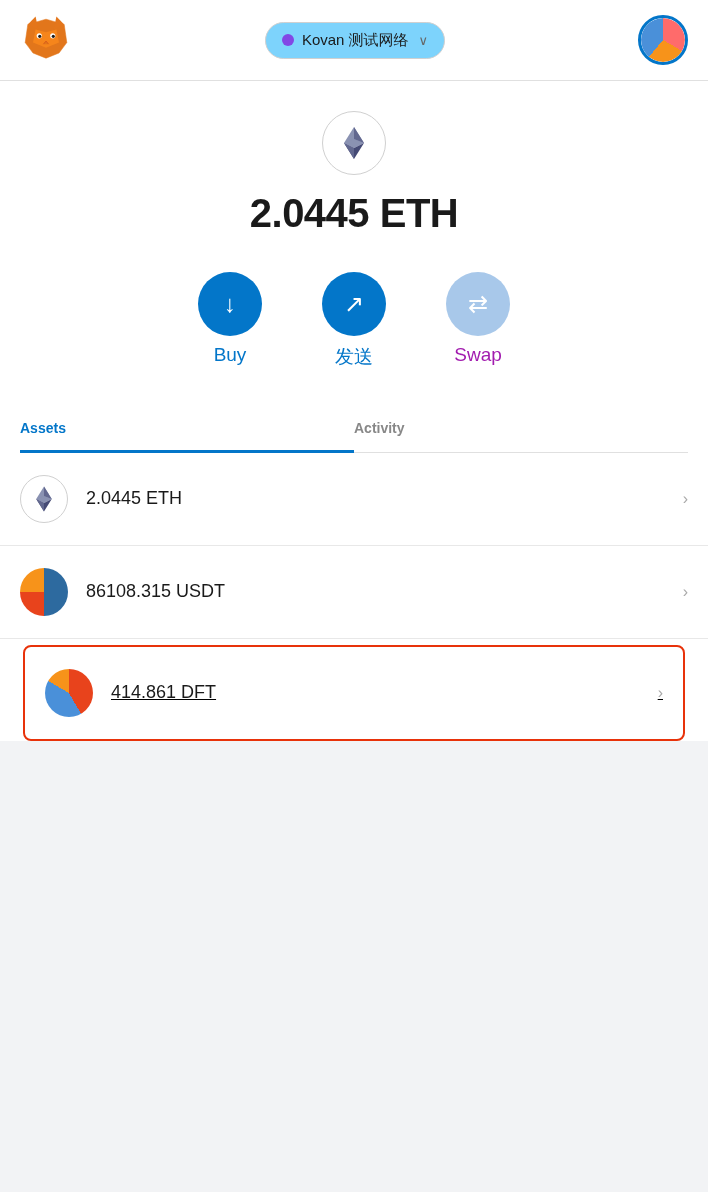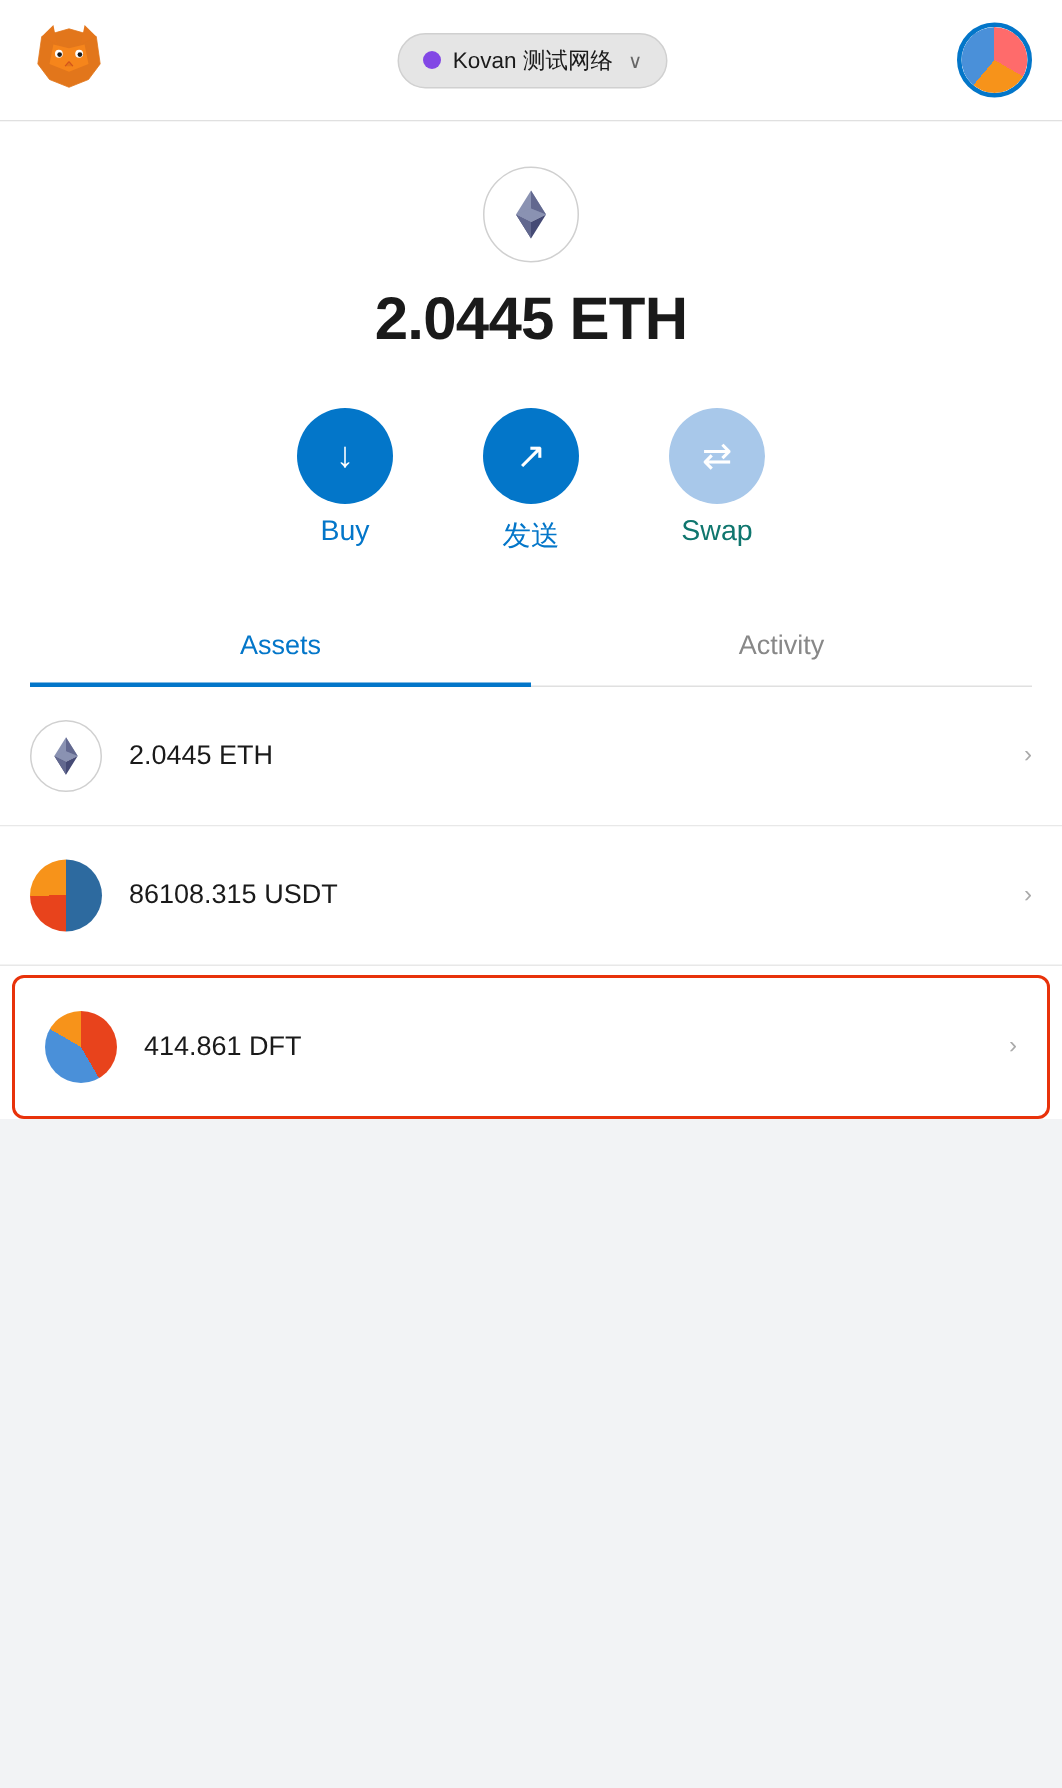"Kovan 测试网络" .network-selector { background: #e5e5e5 -> #7dd3fc }
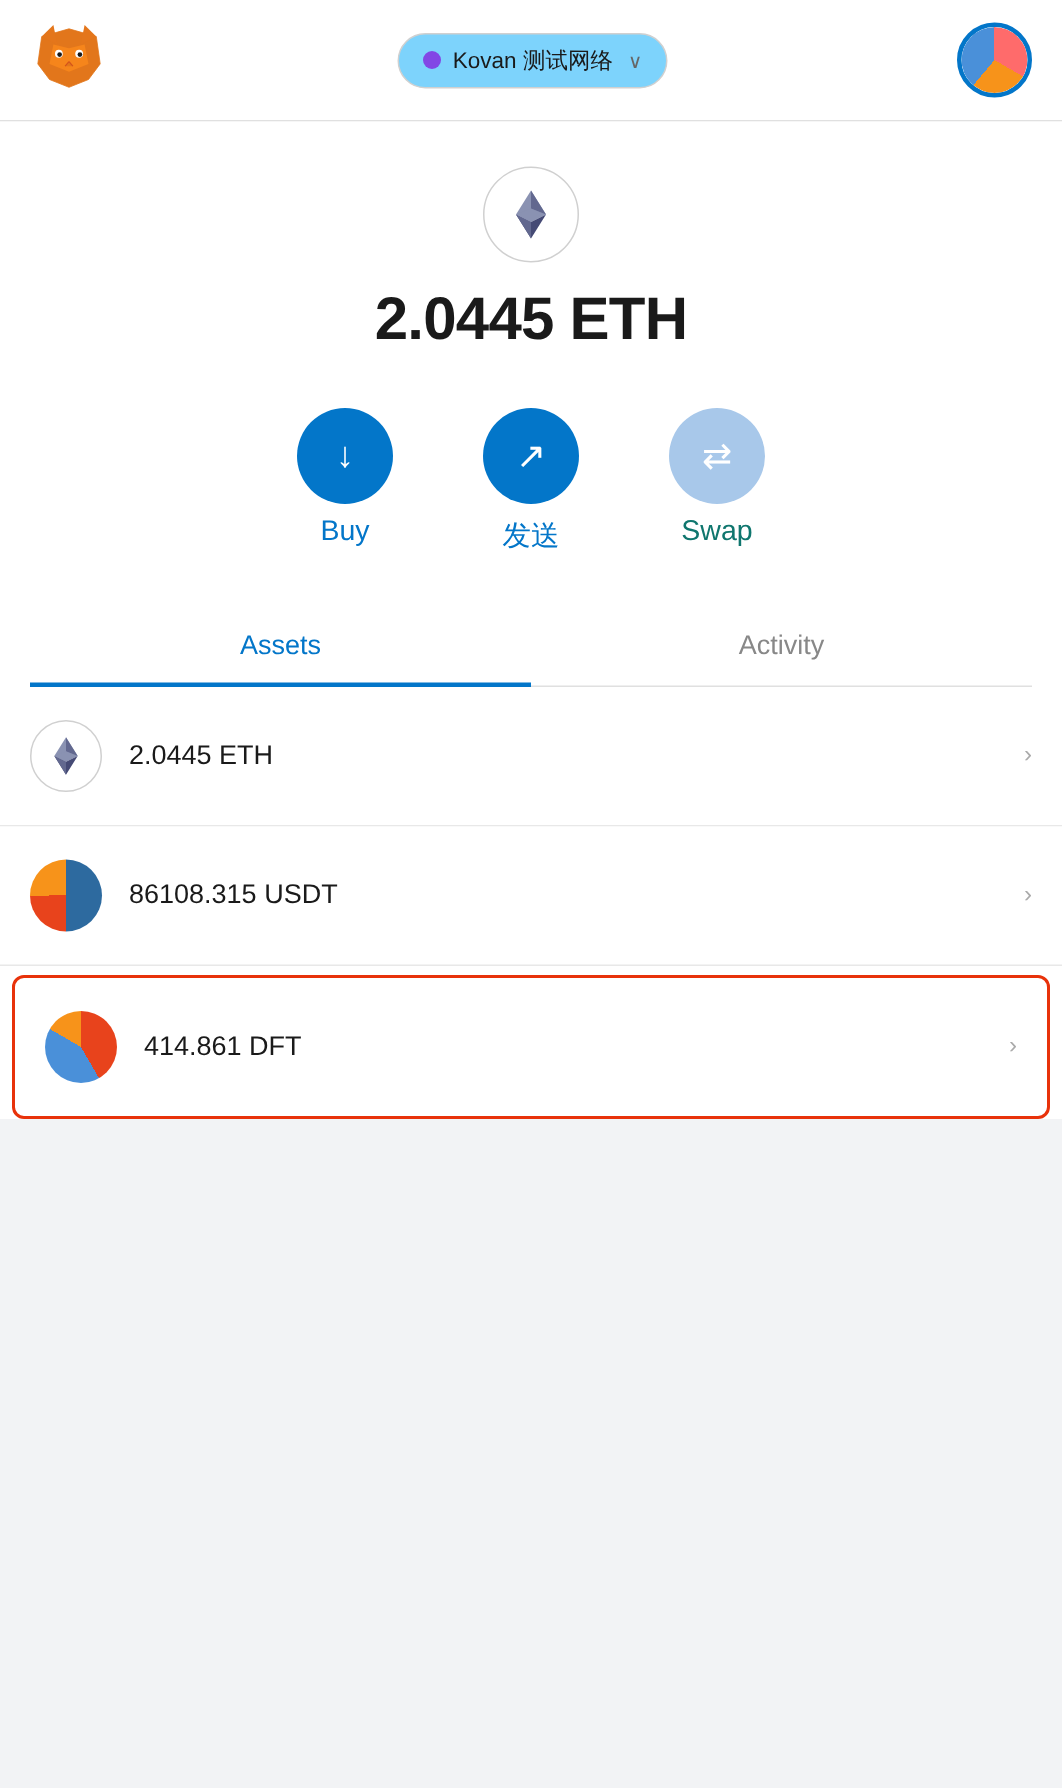"Swap" .action-btn-label.disabled-label { color: #0f766e -> #a21caf }
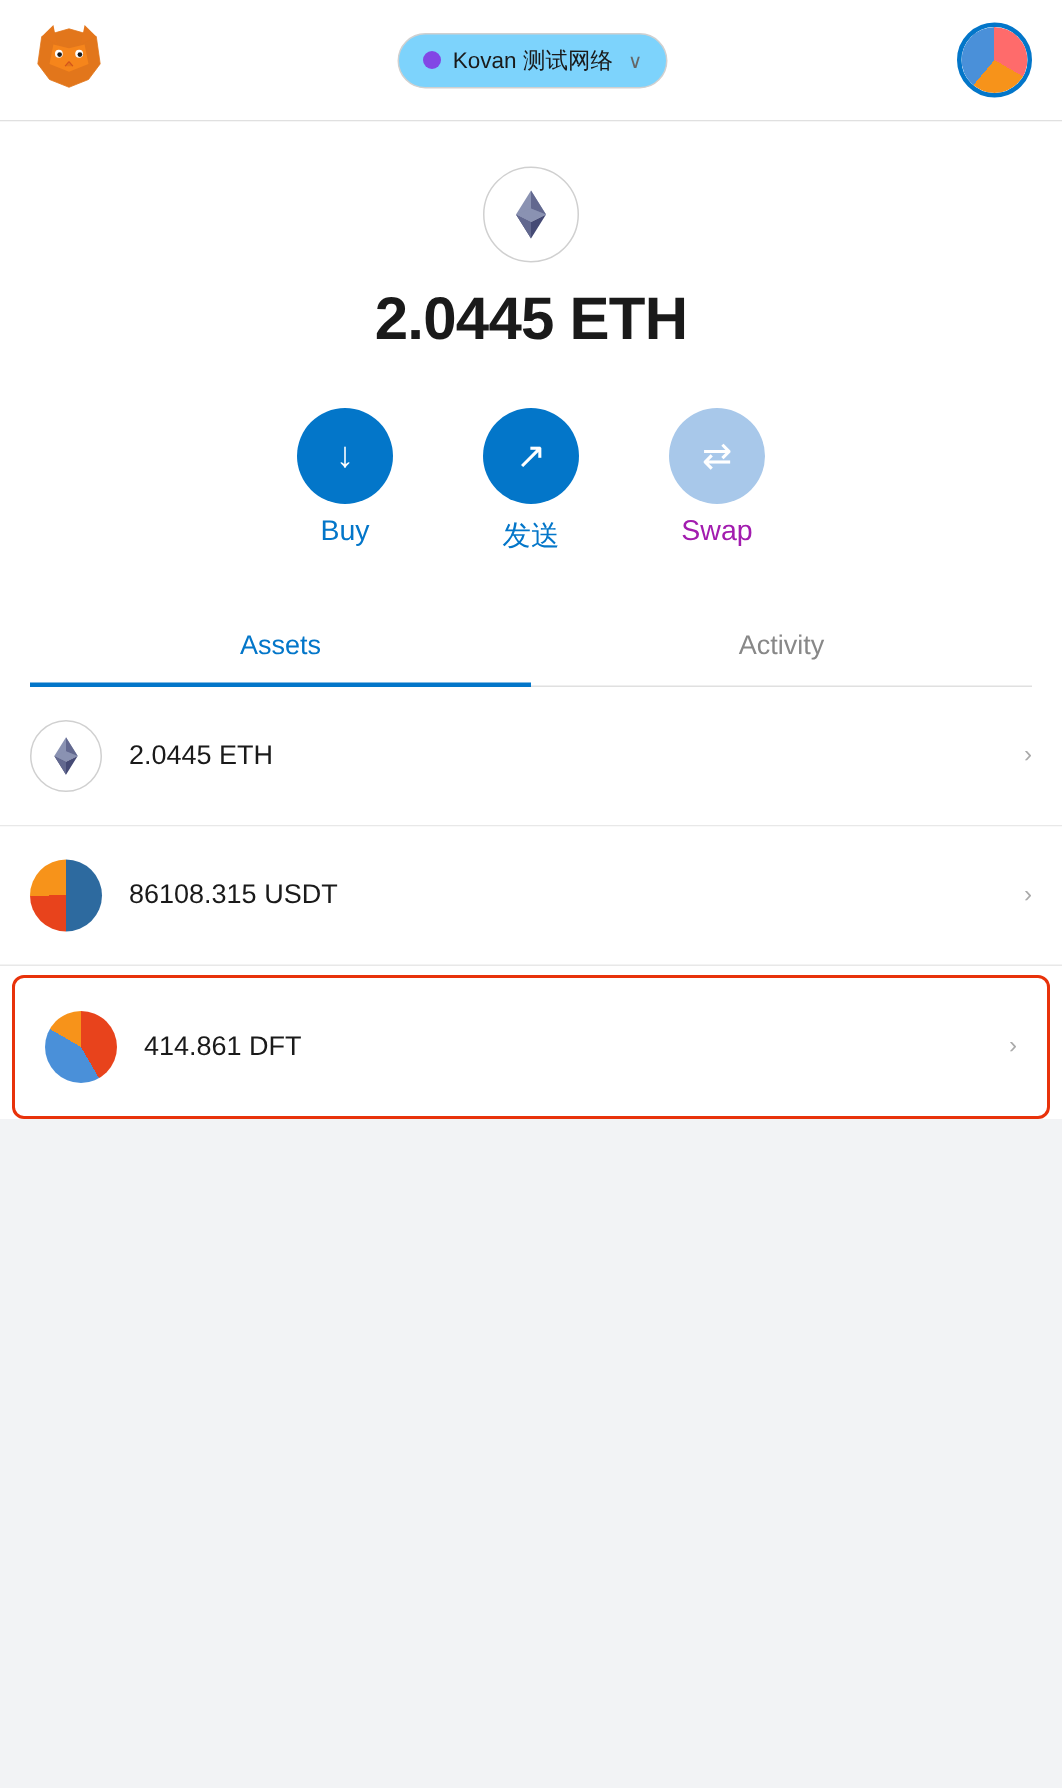"Assets" .tab { font-size: 18px -> 14px; font-weight: 400 -> 700; text-align: center -> none }
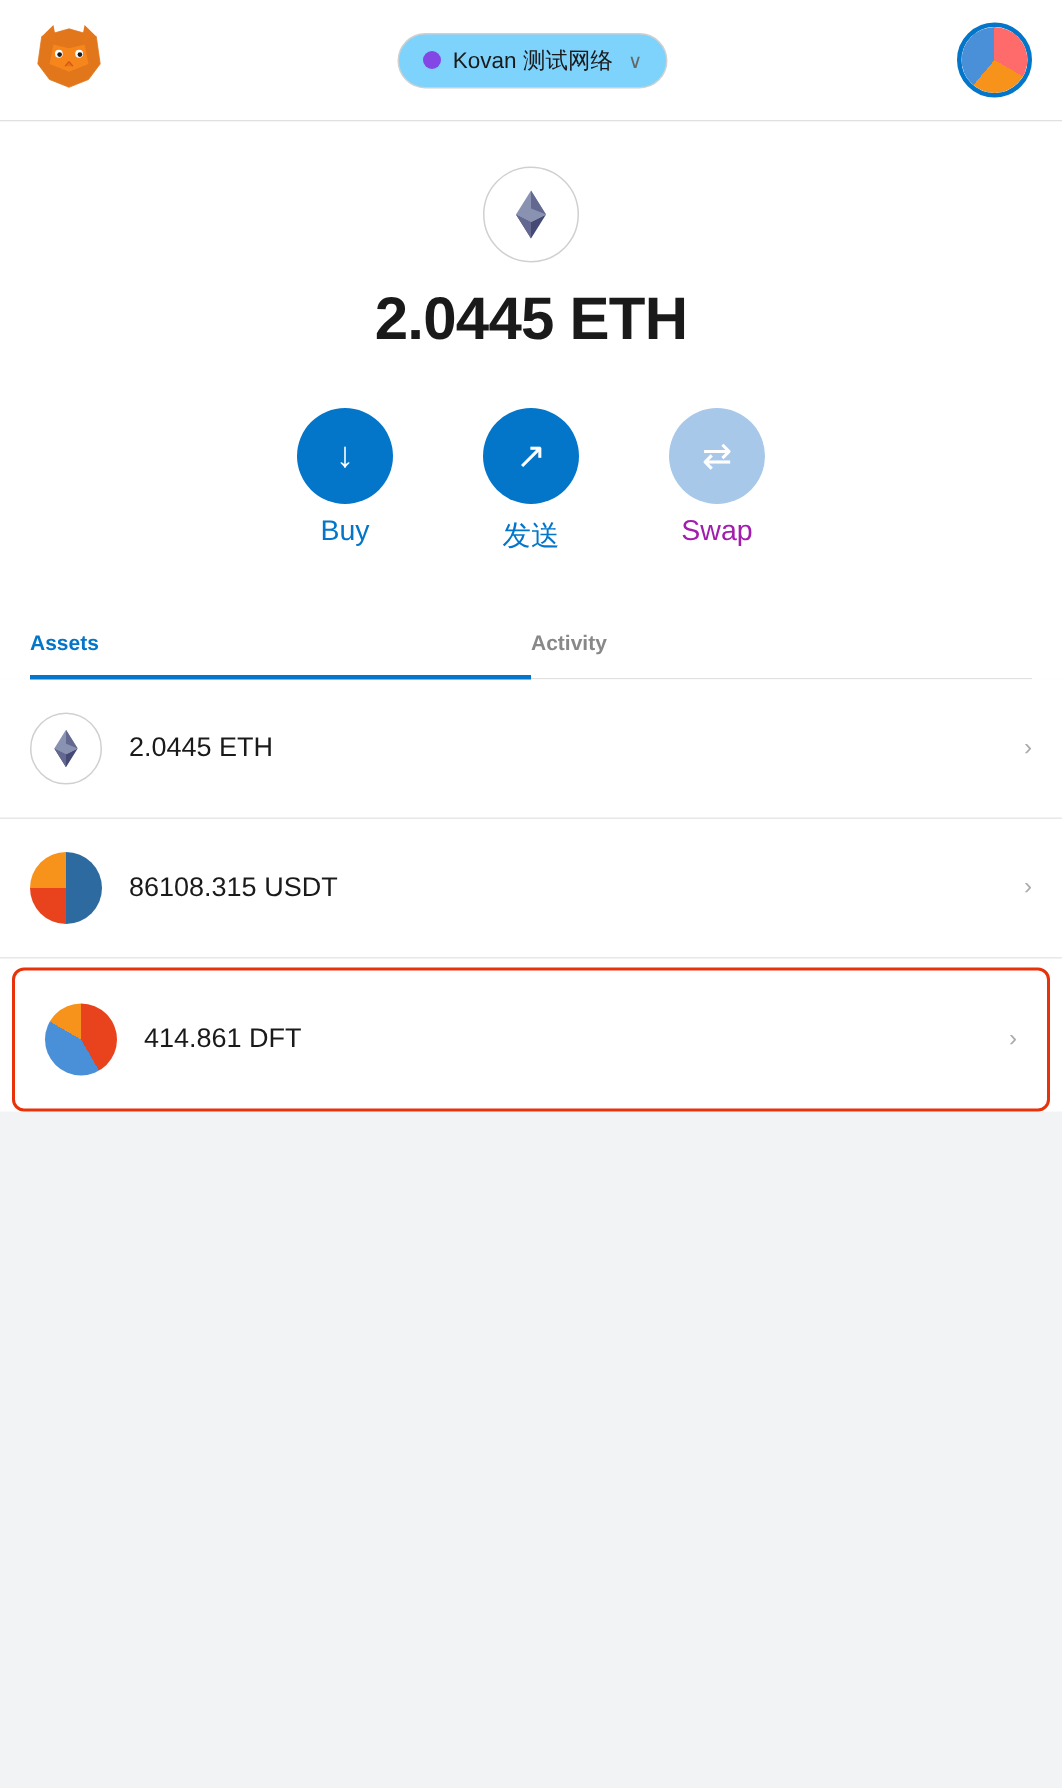"414.861 DFT" .asset-item.highlighted { margin: 6px 8px -> 6px 23px; text-decoration: none -> underline }
